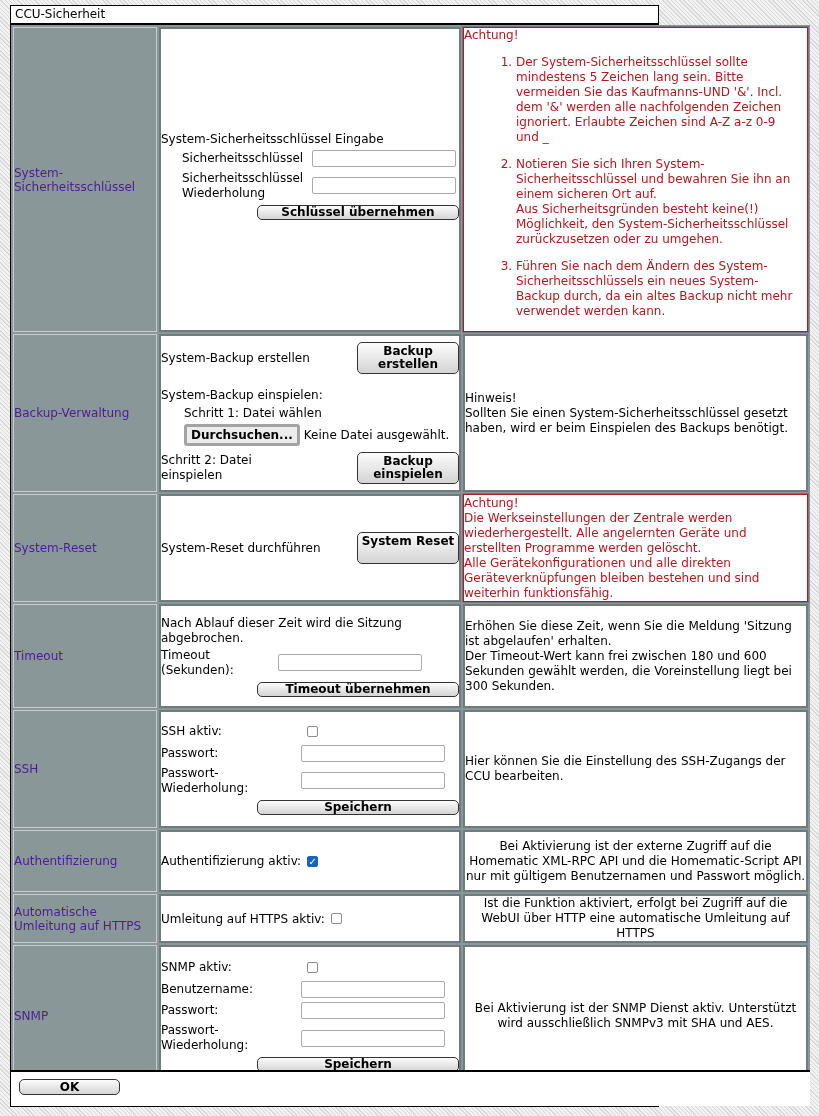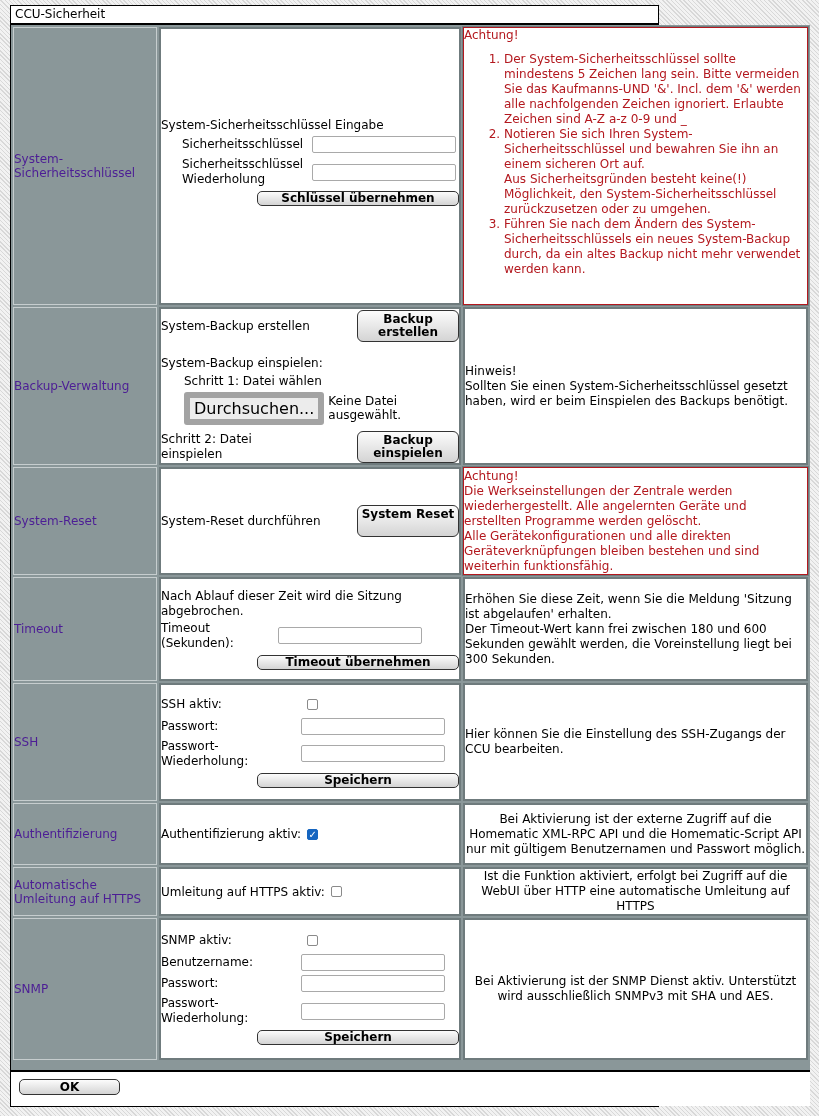"Der System-Sicherheitsschlüssel sollte" ol li { margin: 0 -> 12px }
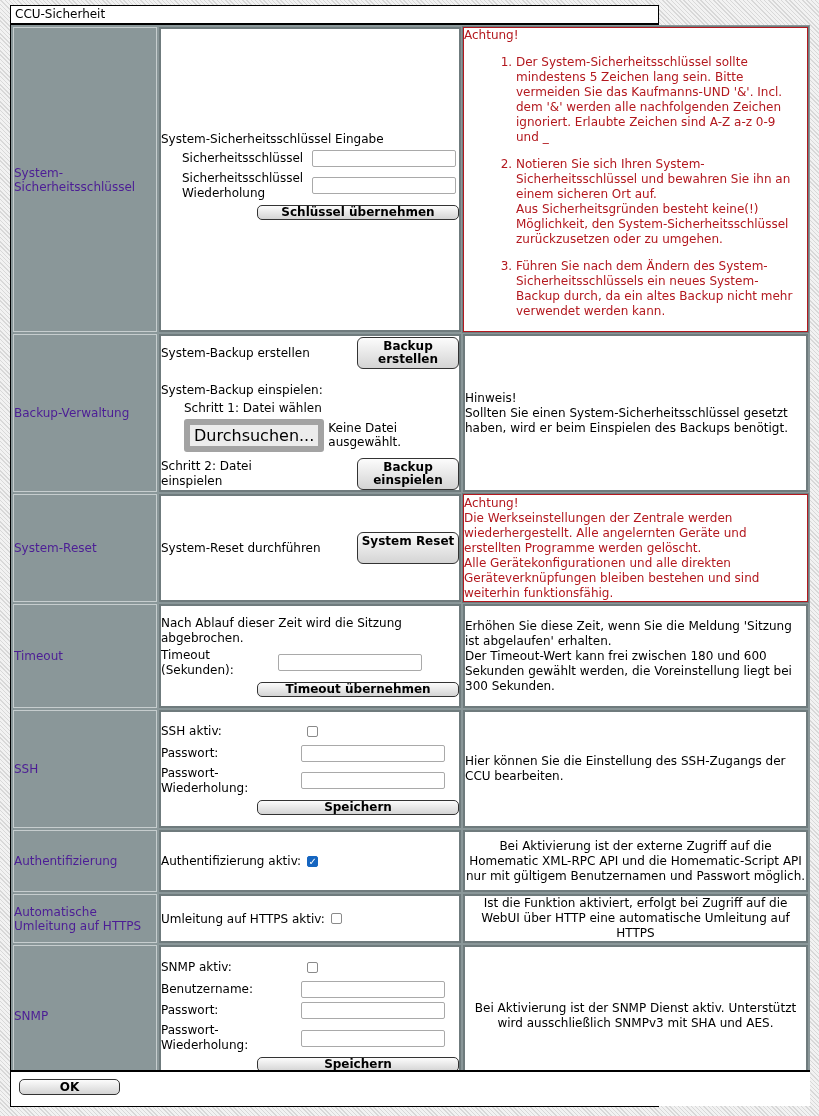"Backup erstellen" .btn.two { border-radius: 6px -> none }
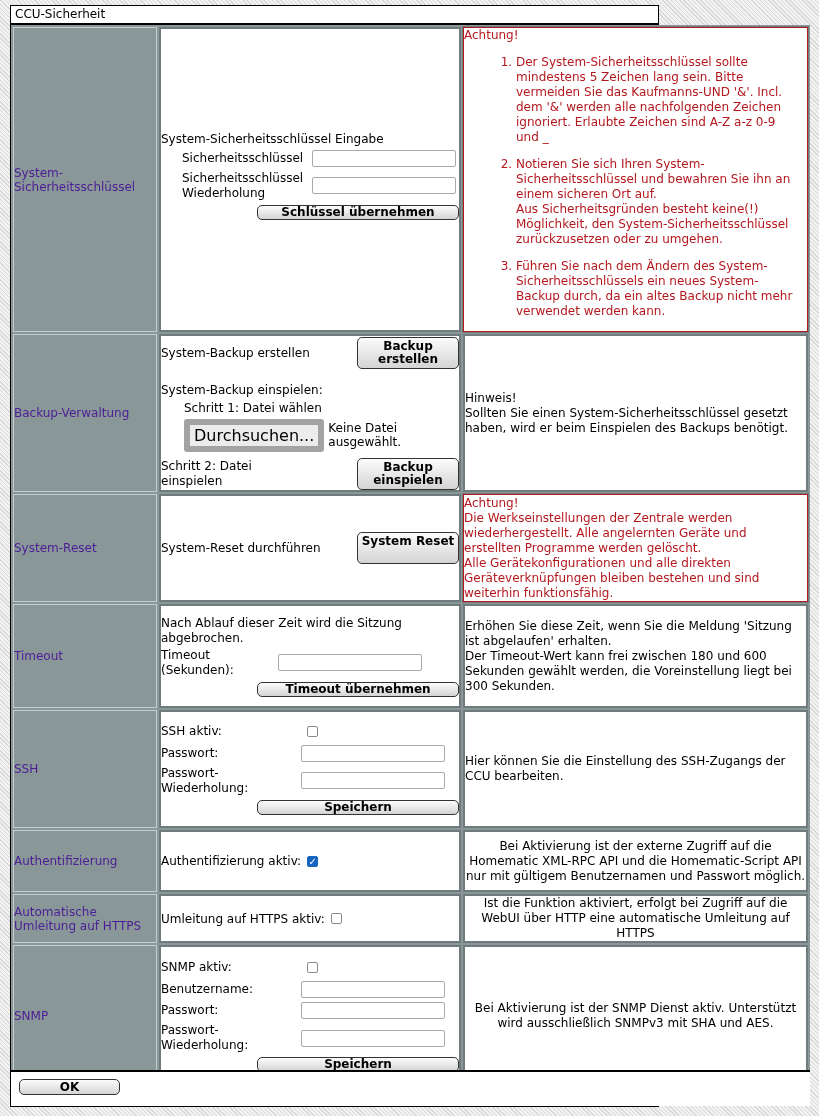"Durchsuchen..." .filebtn { border: 6px solid #a3a3a3 -> 3px solid #a3a3a3; font-size: 16px -> 12px; font-weight: none -> bold }
